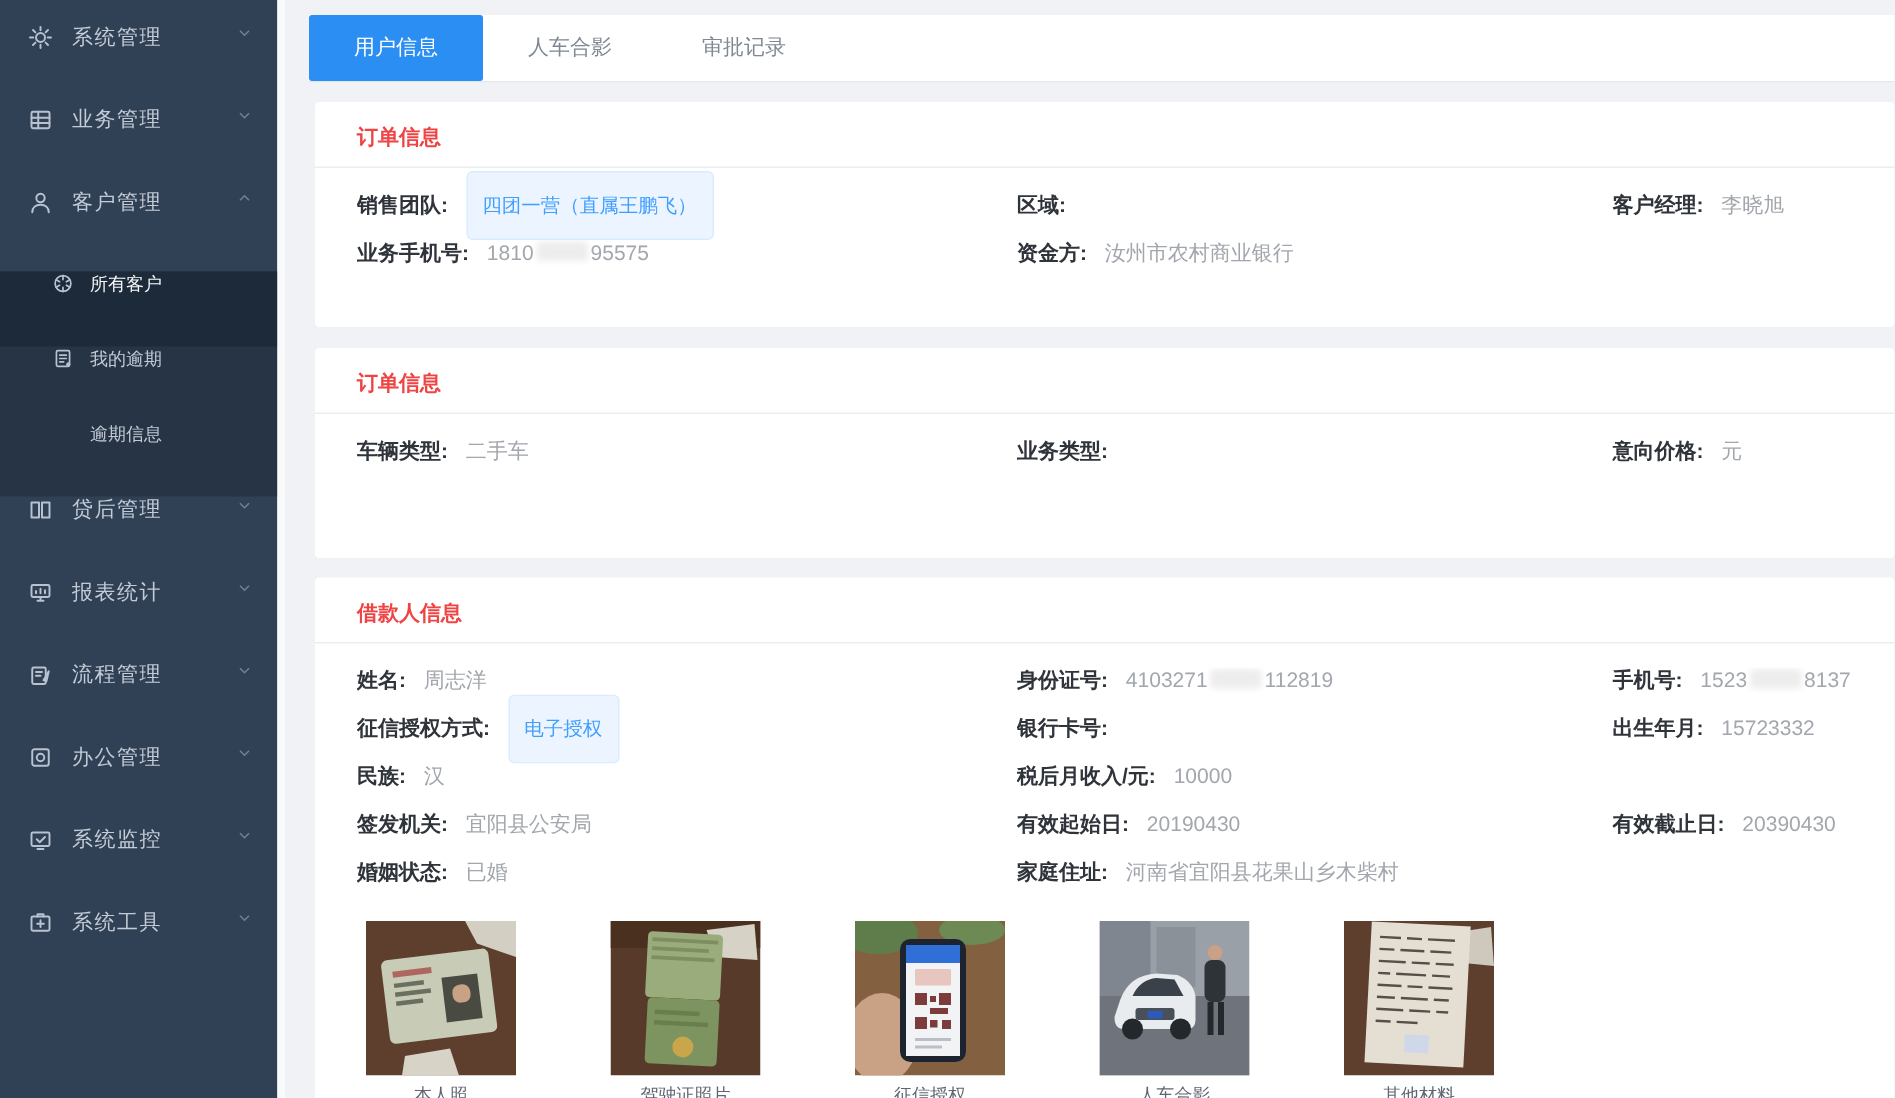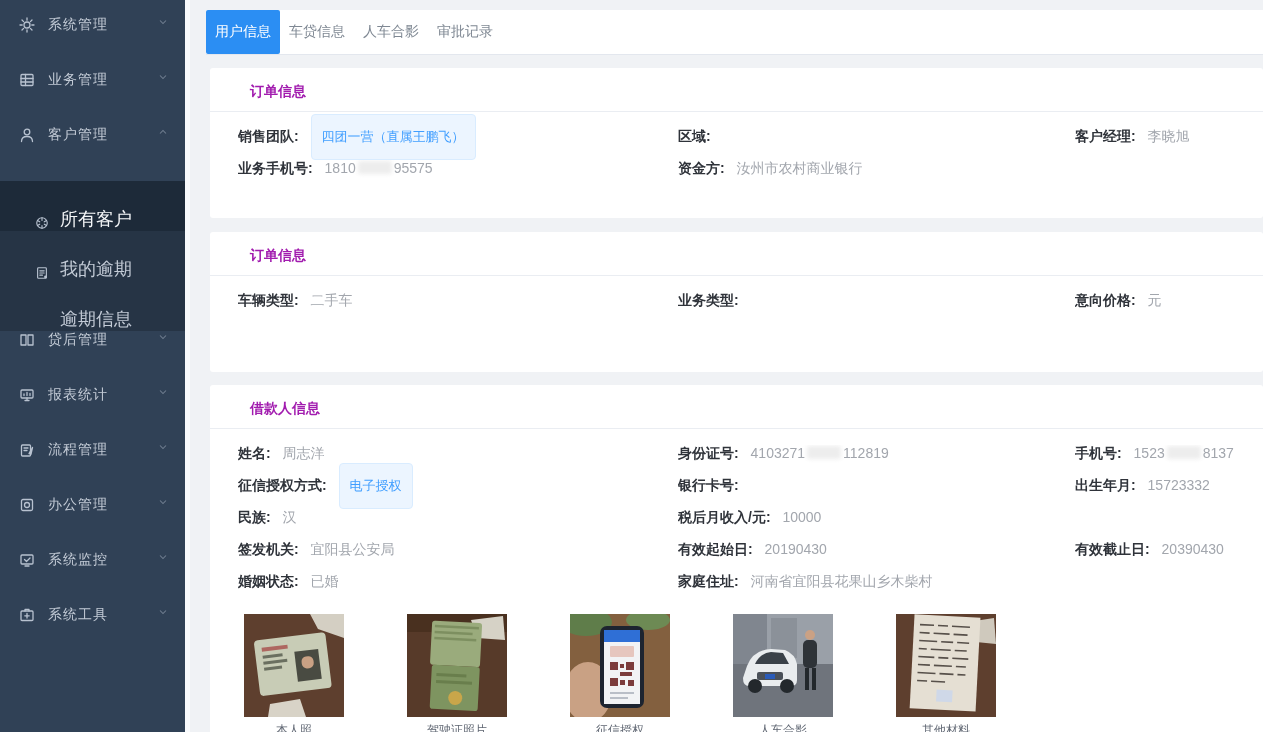"用户信息" .tab { width: 74px -> 116px }
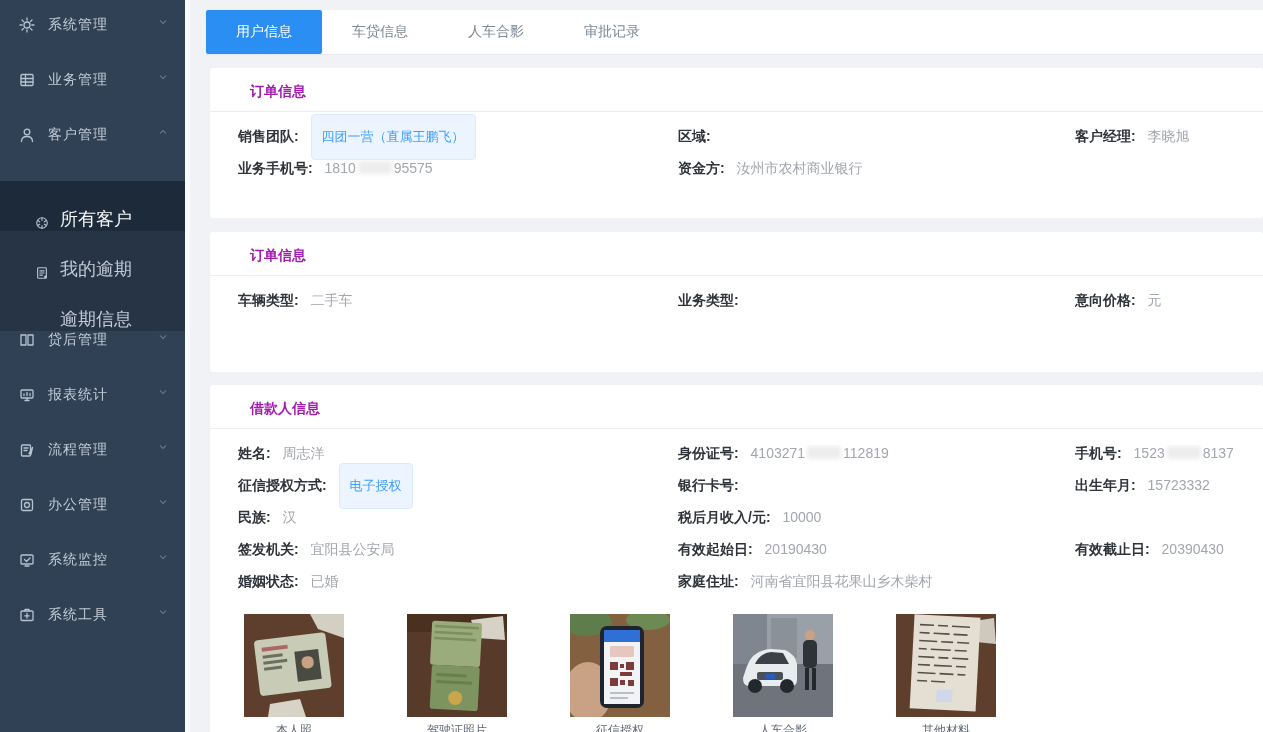"车贷信息" div.tab { html: <div>车贷信息</div> -> none }
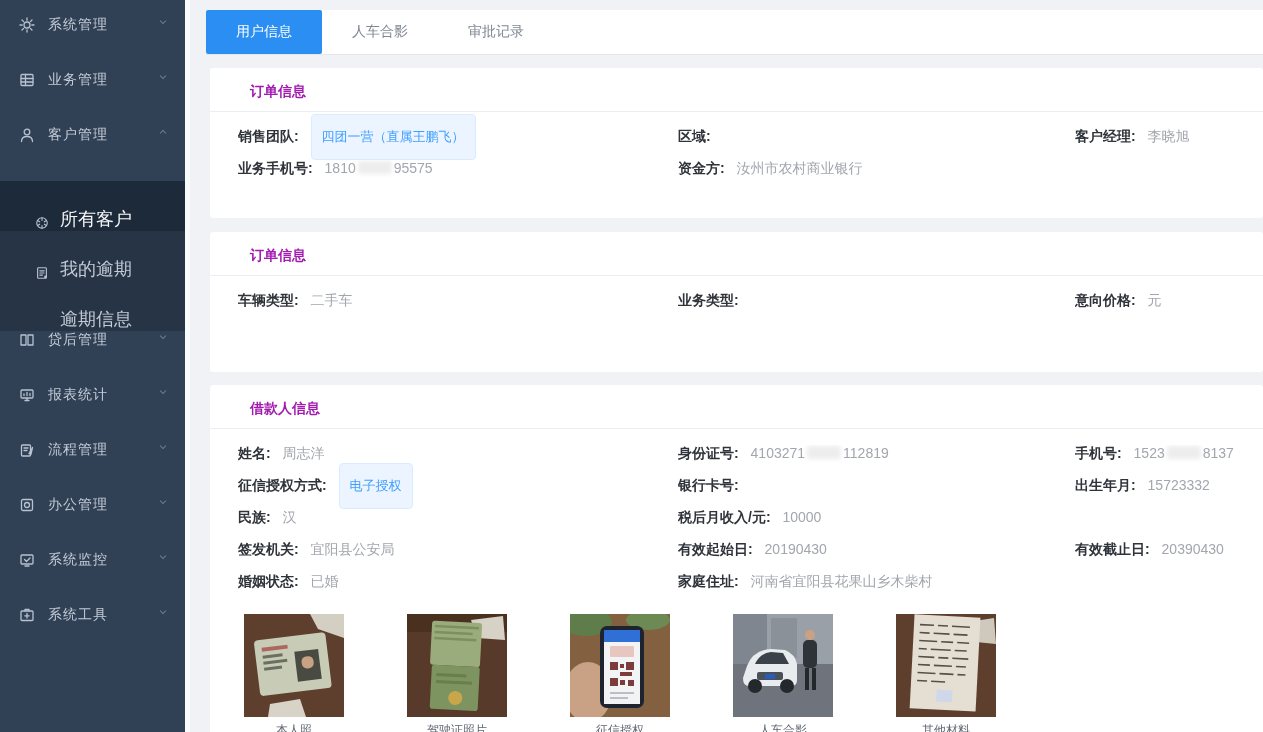"订单信息" .card-title { color: #a21caf -> #ef4444; padding-left: 40px -> 28px }
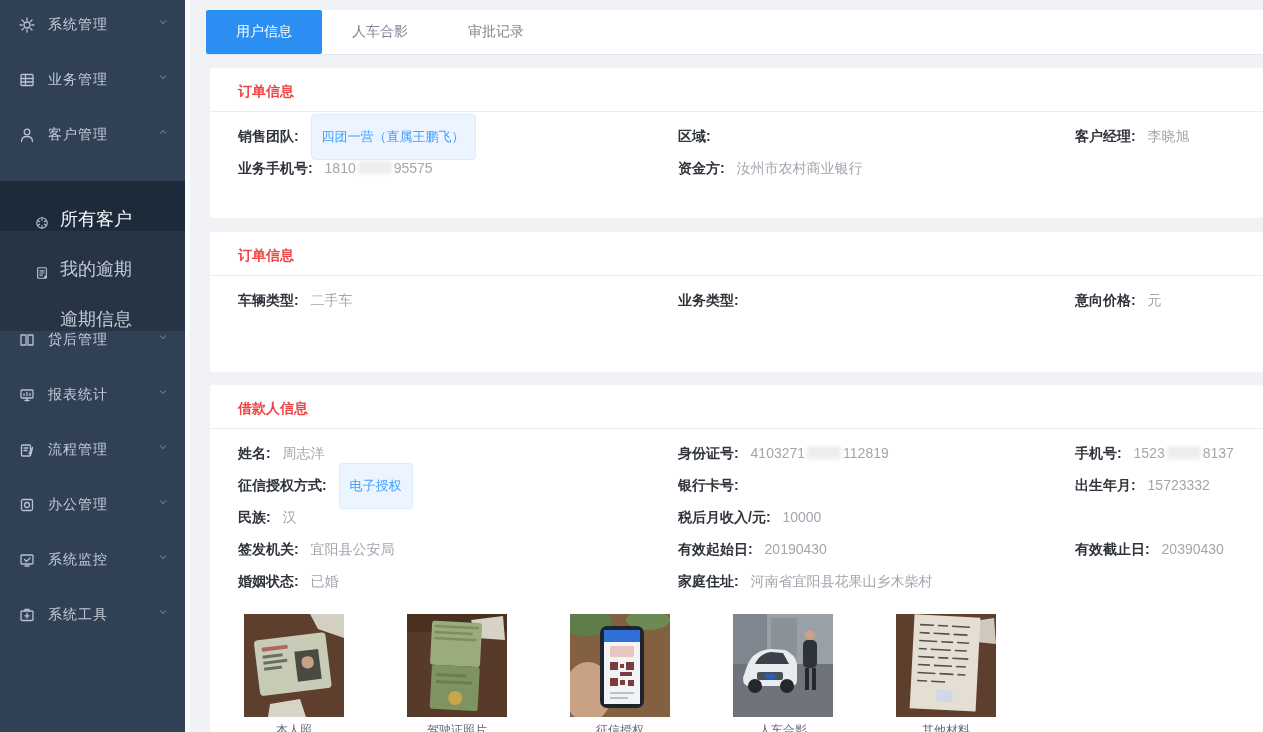"所有客户" .sub-item { align-items: flex-end -> flex-start; font-size: 18px -> 12px }
